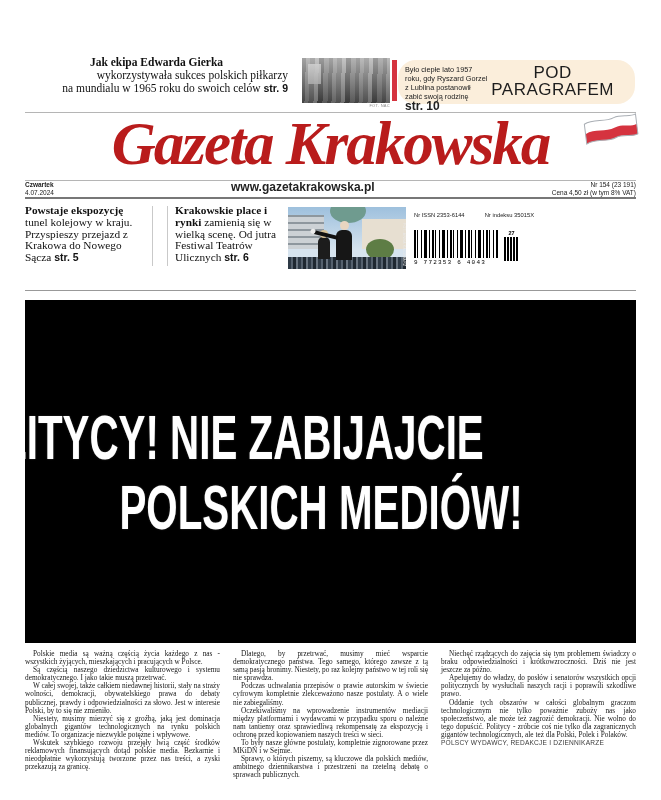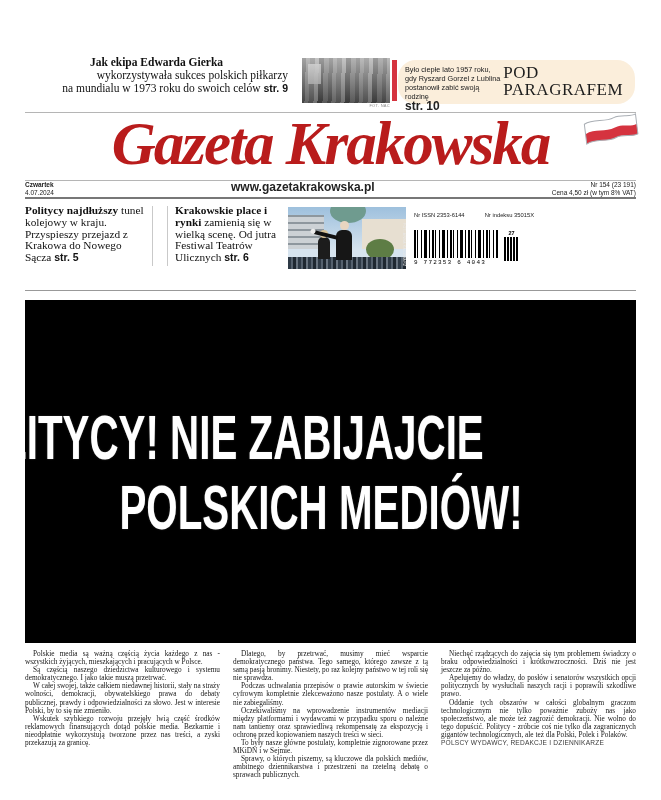"POD" .pod-title { font-family: Liberation Serif, serif -> Liberation Sans, sans-serif; padding: 5px 12px 0 0 -> 5px 21px 0 0; text-align: left -> center }
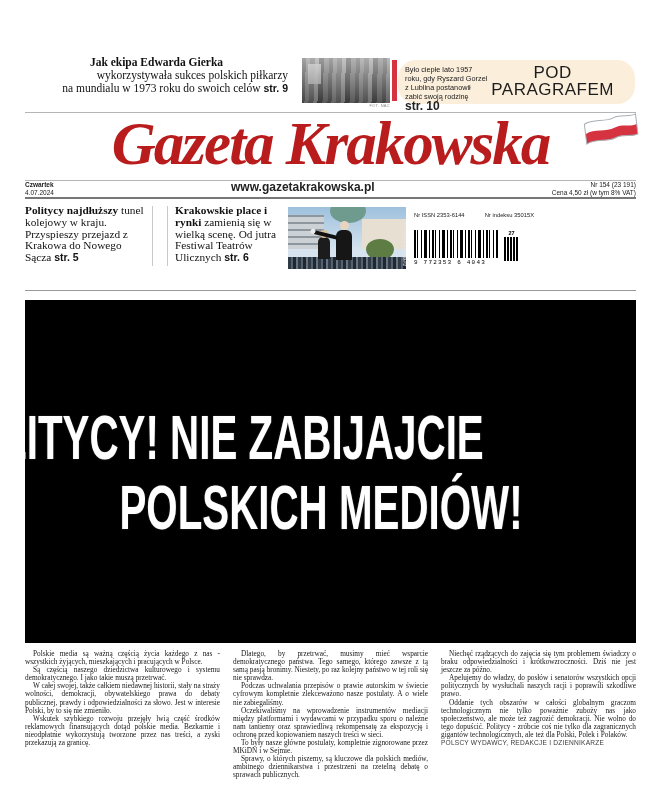"na mundialu w 1973 roku" span { text: 1973 -> 1965 }
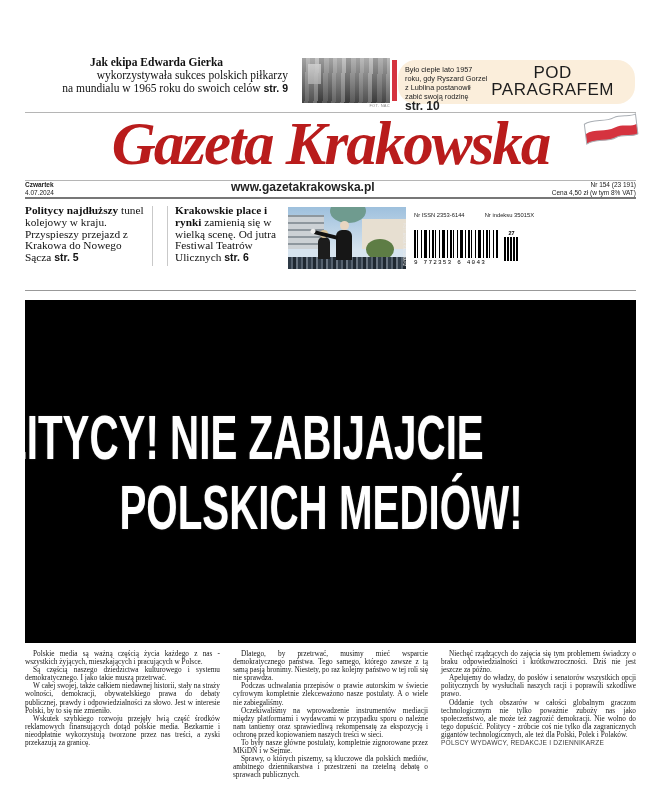"Politycy najdłuższy" span.lead { text: Politycy najdłuższy -> Powstaje ekspozycję }
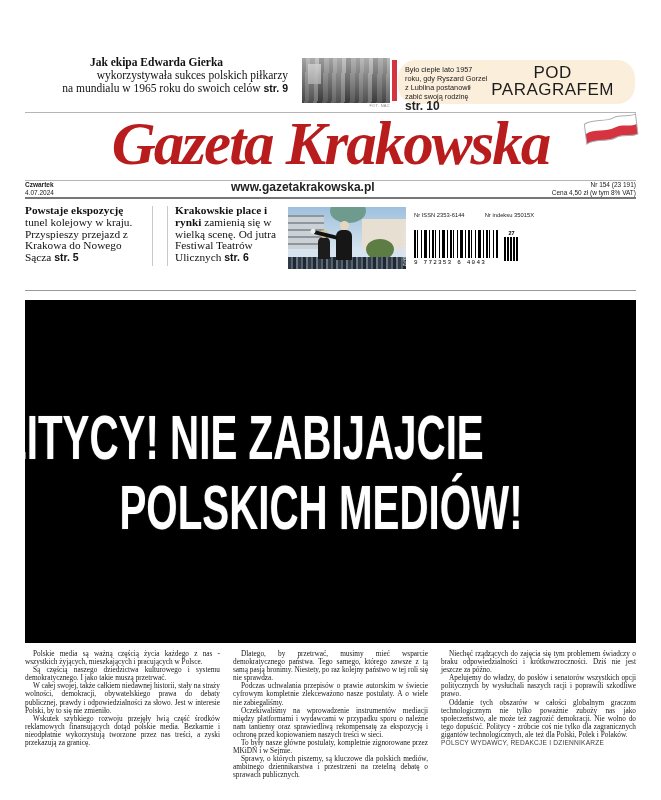"Niestety, musimy mierzyć się z" p { html: none -> <p>Niestety, musimy mierzyć się z groźbą, jaką jest dominacja globalnych gigantów technologicznych na rynku polskich mediów. To organizacje niezwykle potężne i wpływowe.</p> }
